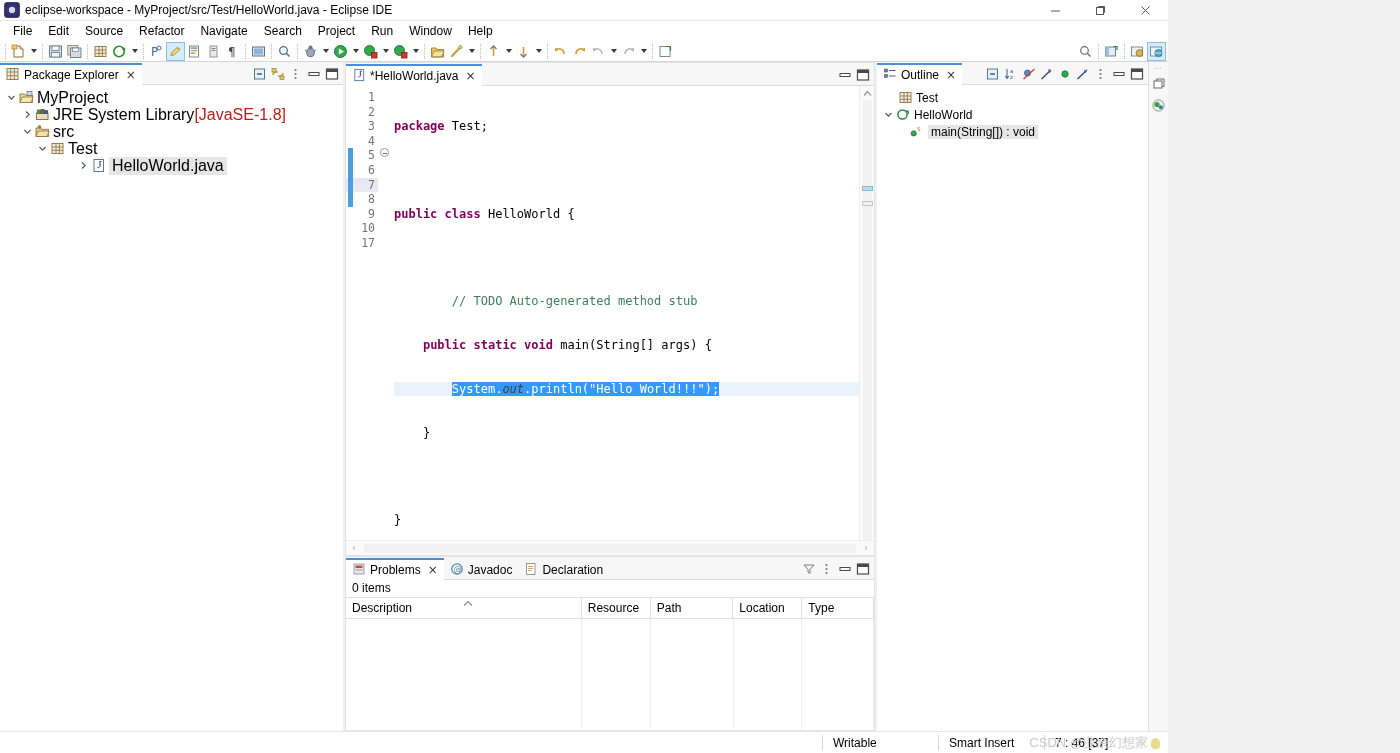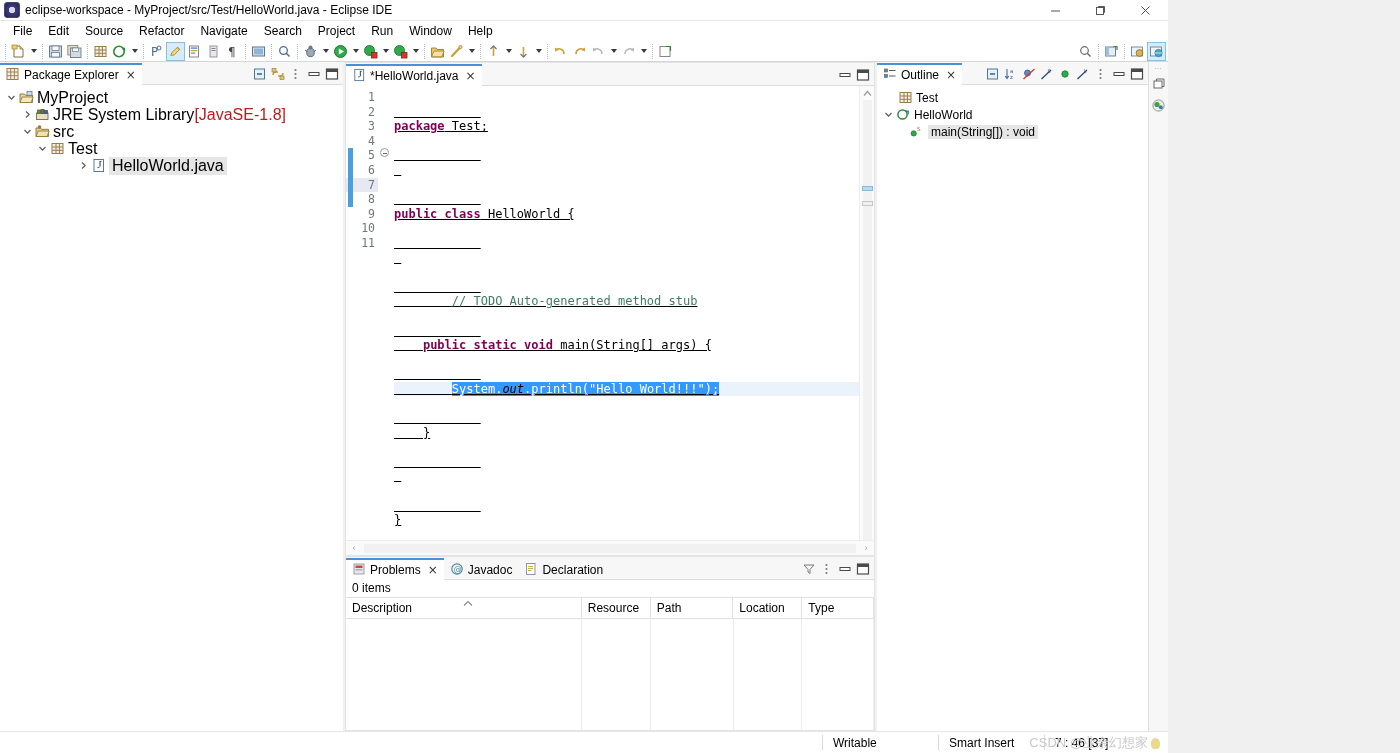"package Test;" .code { text-decoration: underline -> none }
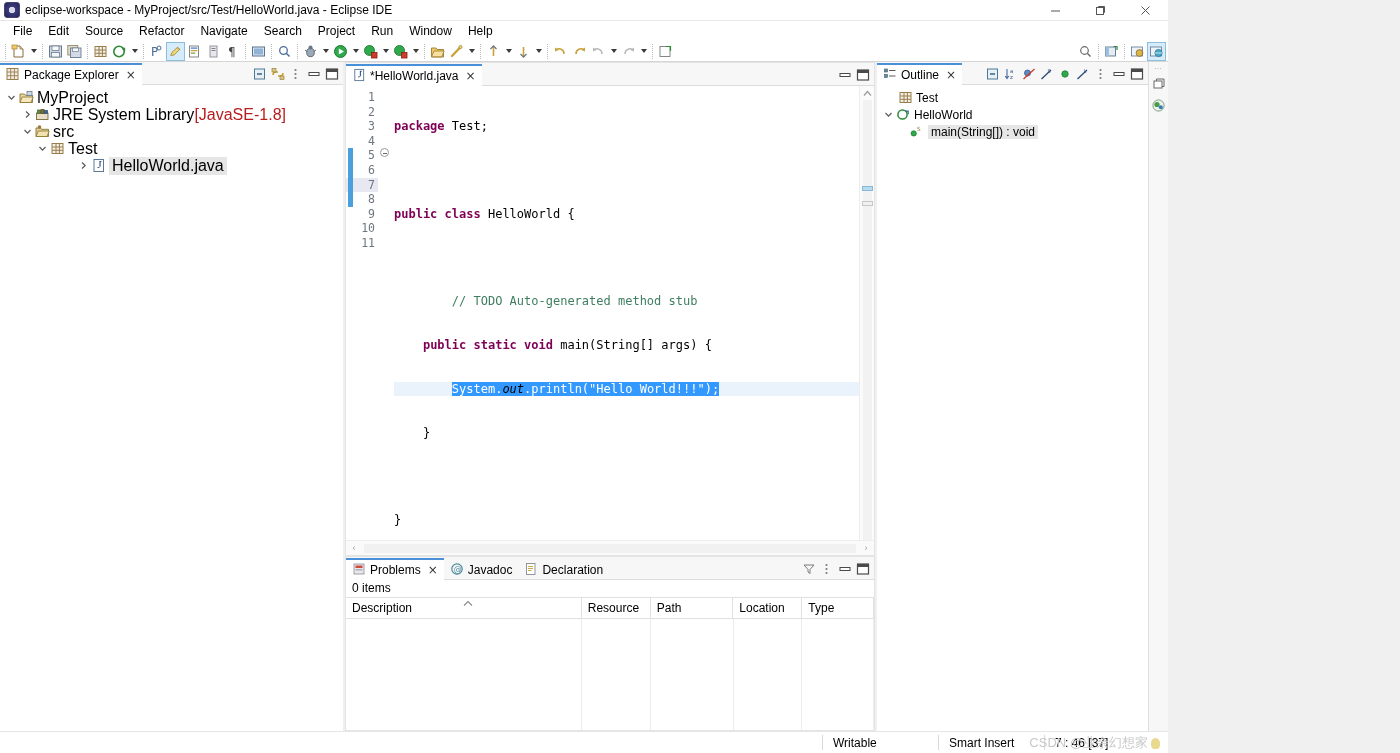"11" div.gline { text: 11 -> 17 }
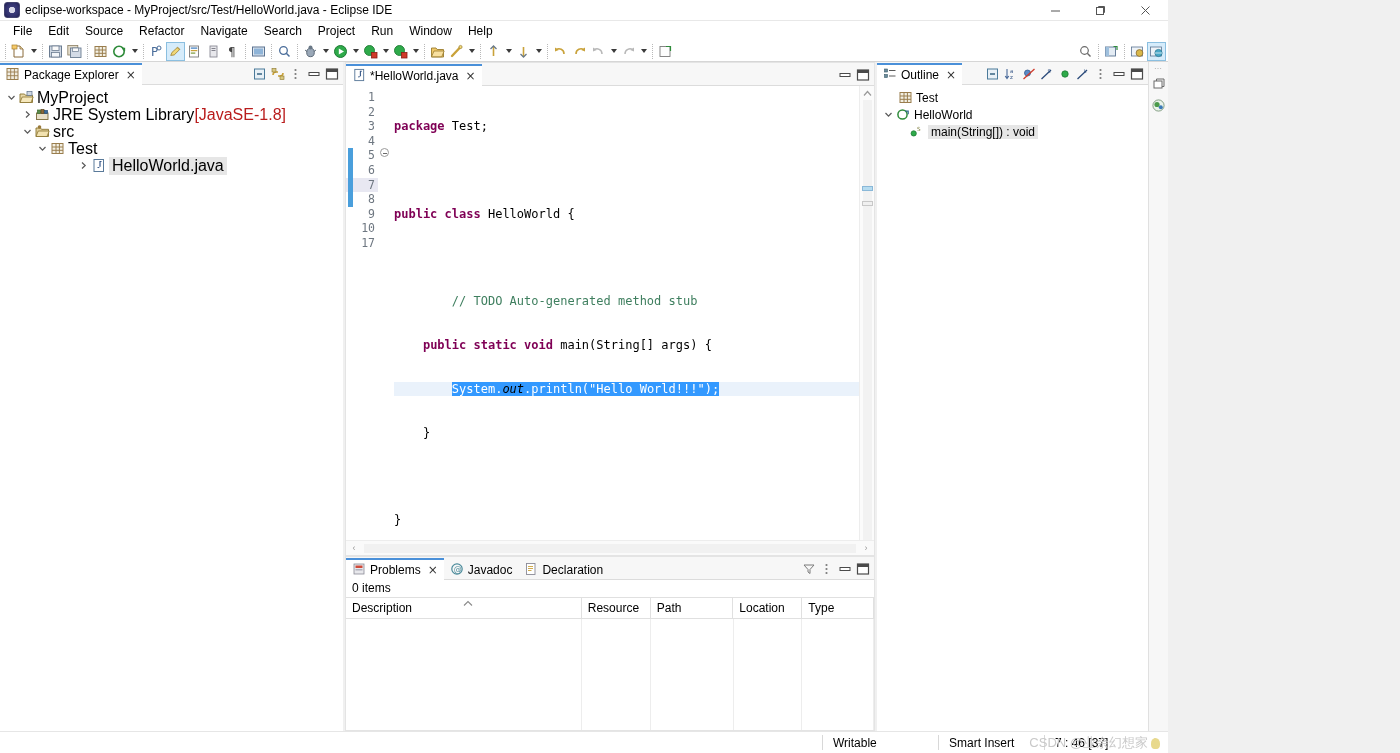"out" .sel-txt .fld { color: #000000 -> #404040 }
